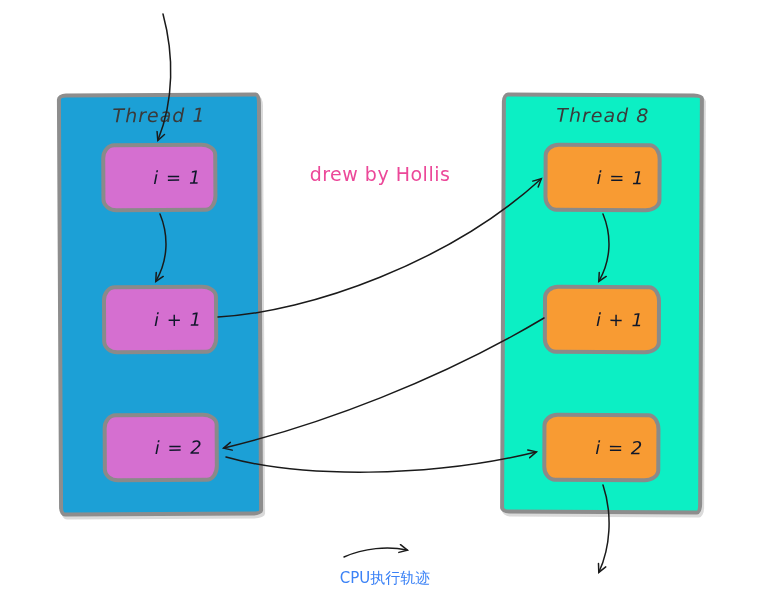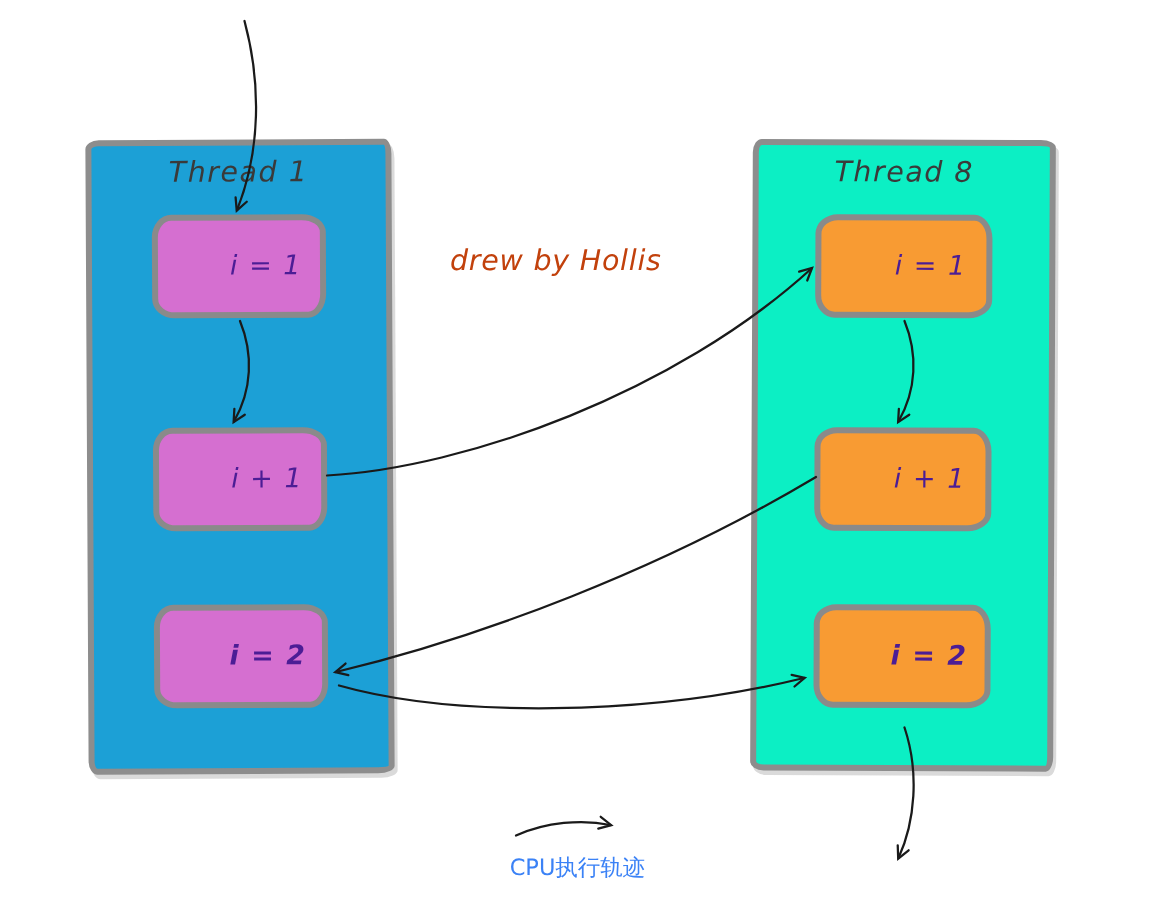"i = 1" .step { color: #4c1d95 -> #0f172a }
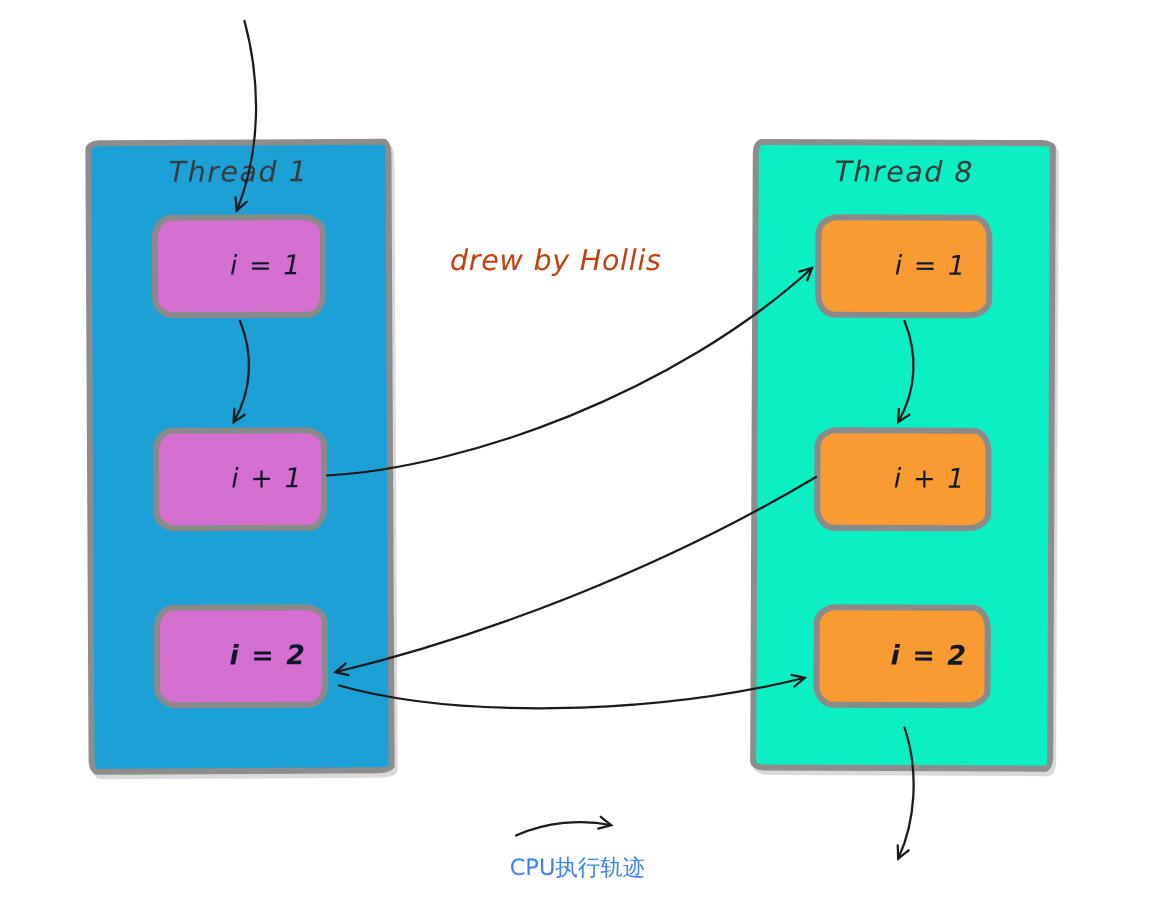"drew by Hollis" .watermark { color: #c2410c -> #ec4899; font-style: italic -> none; text-align: none -> center }
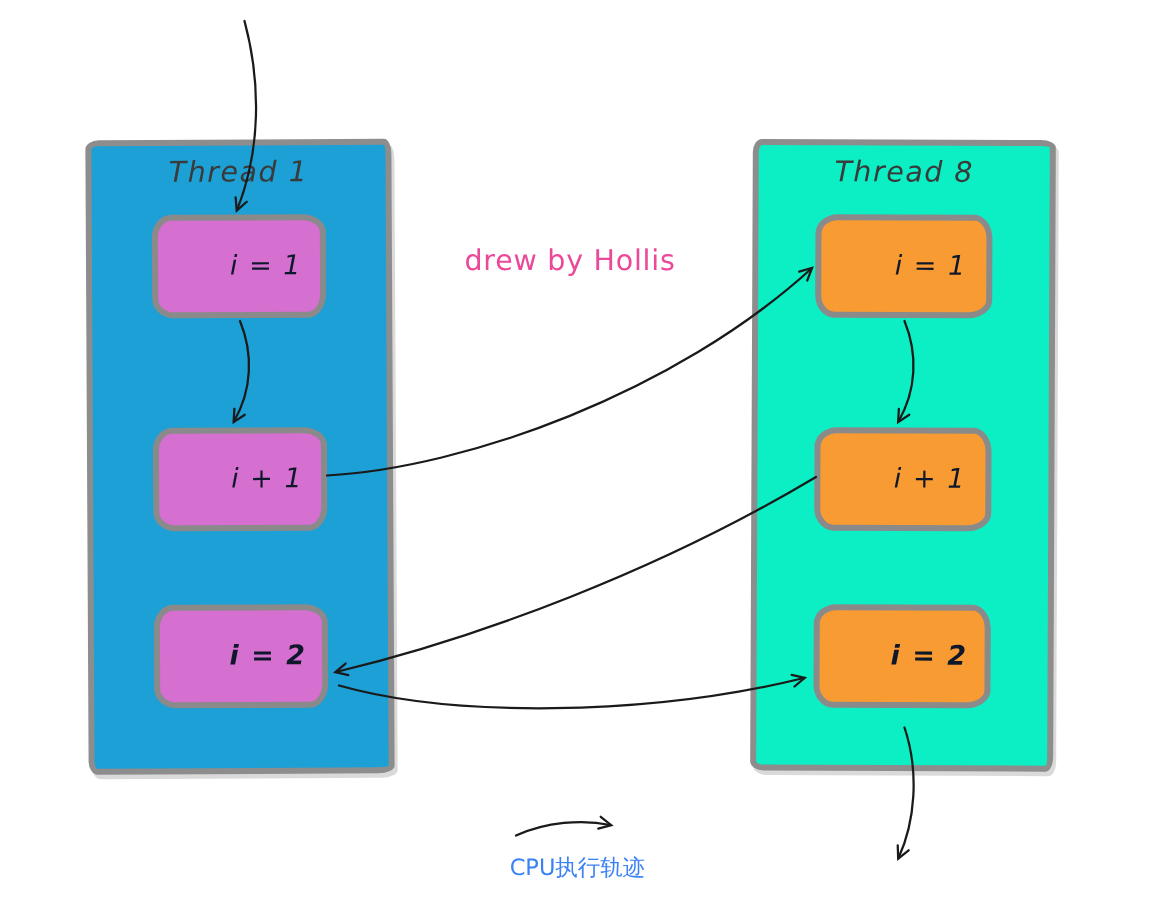"i = 2" .step.s3 { font-weight: bold -> none; top: 306px -> 316px }
